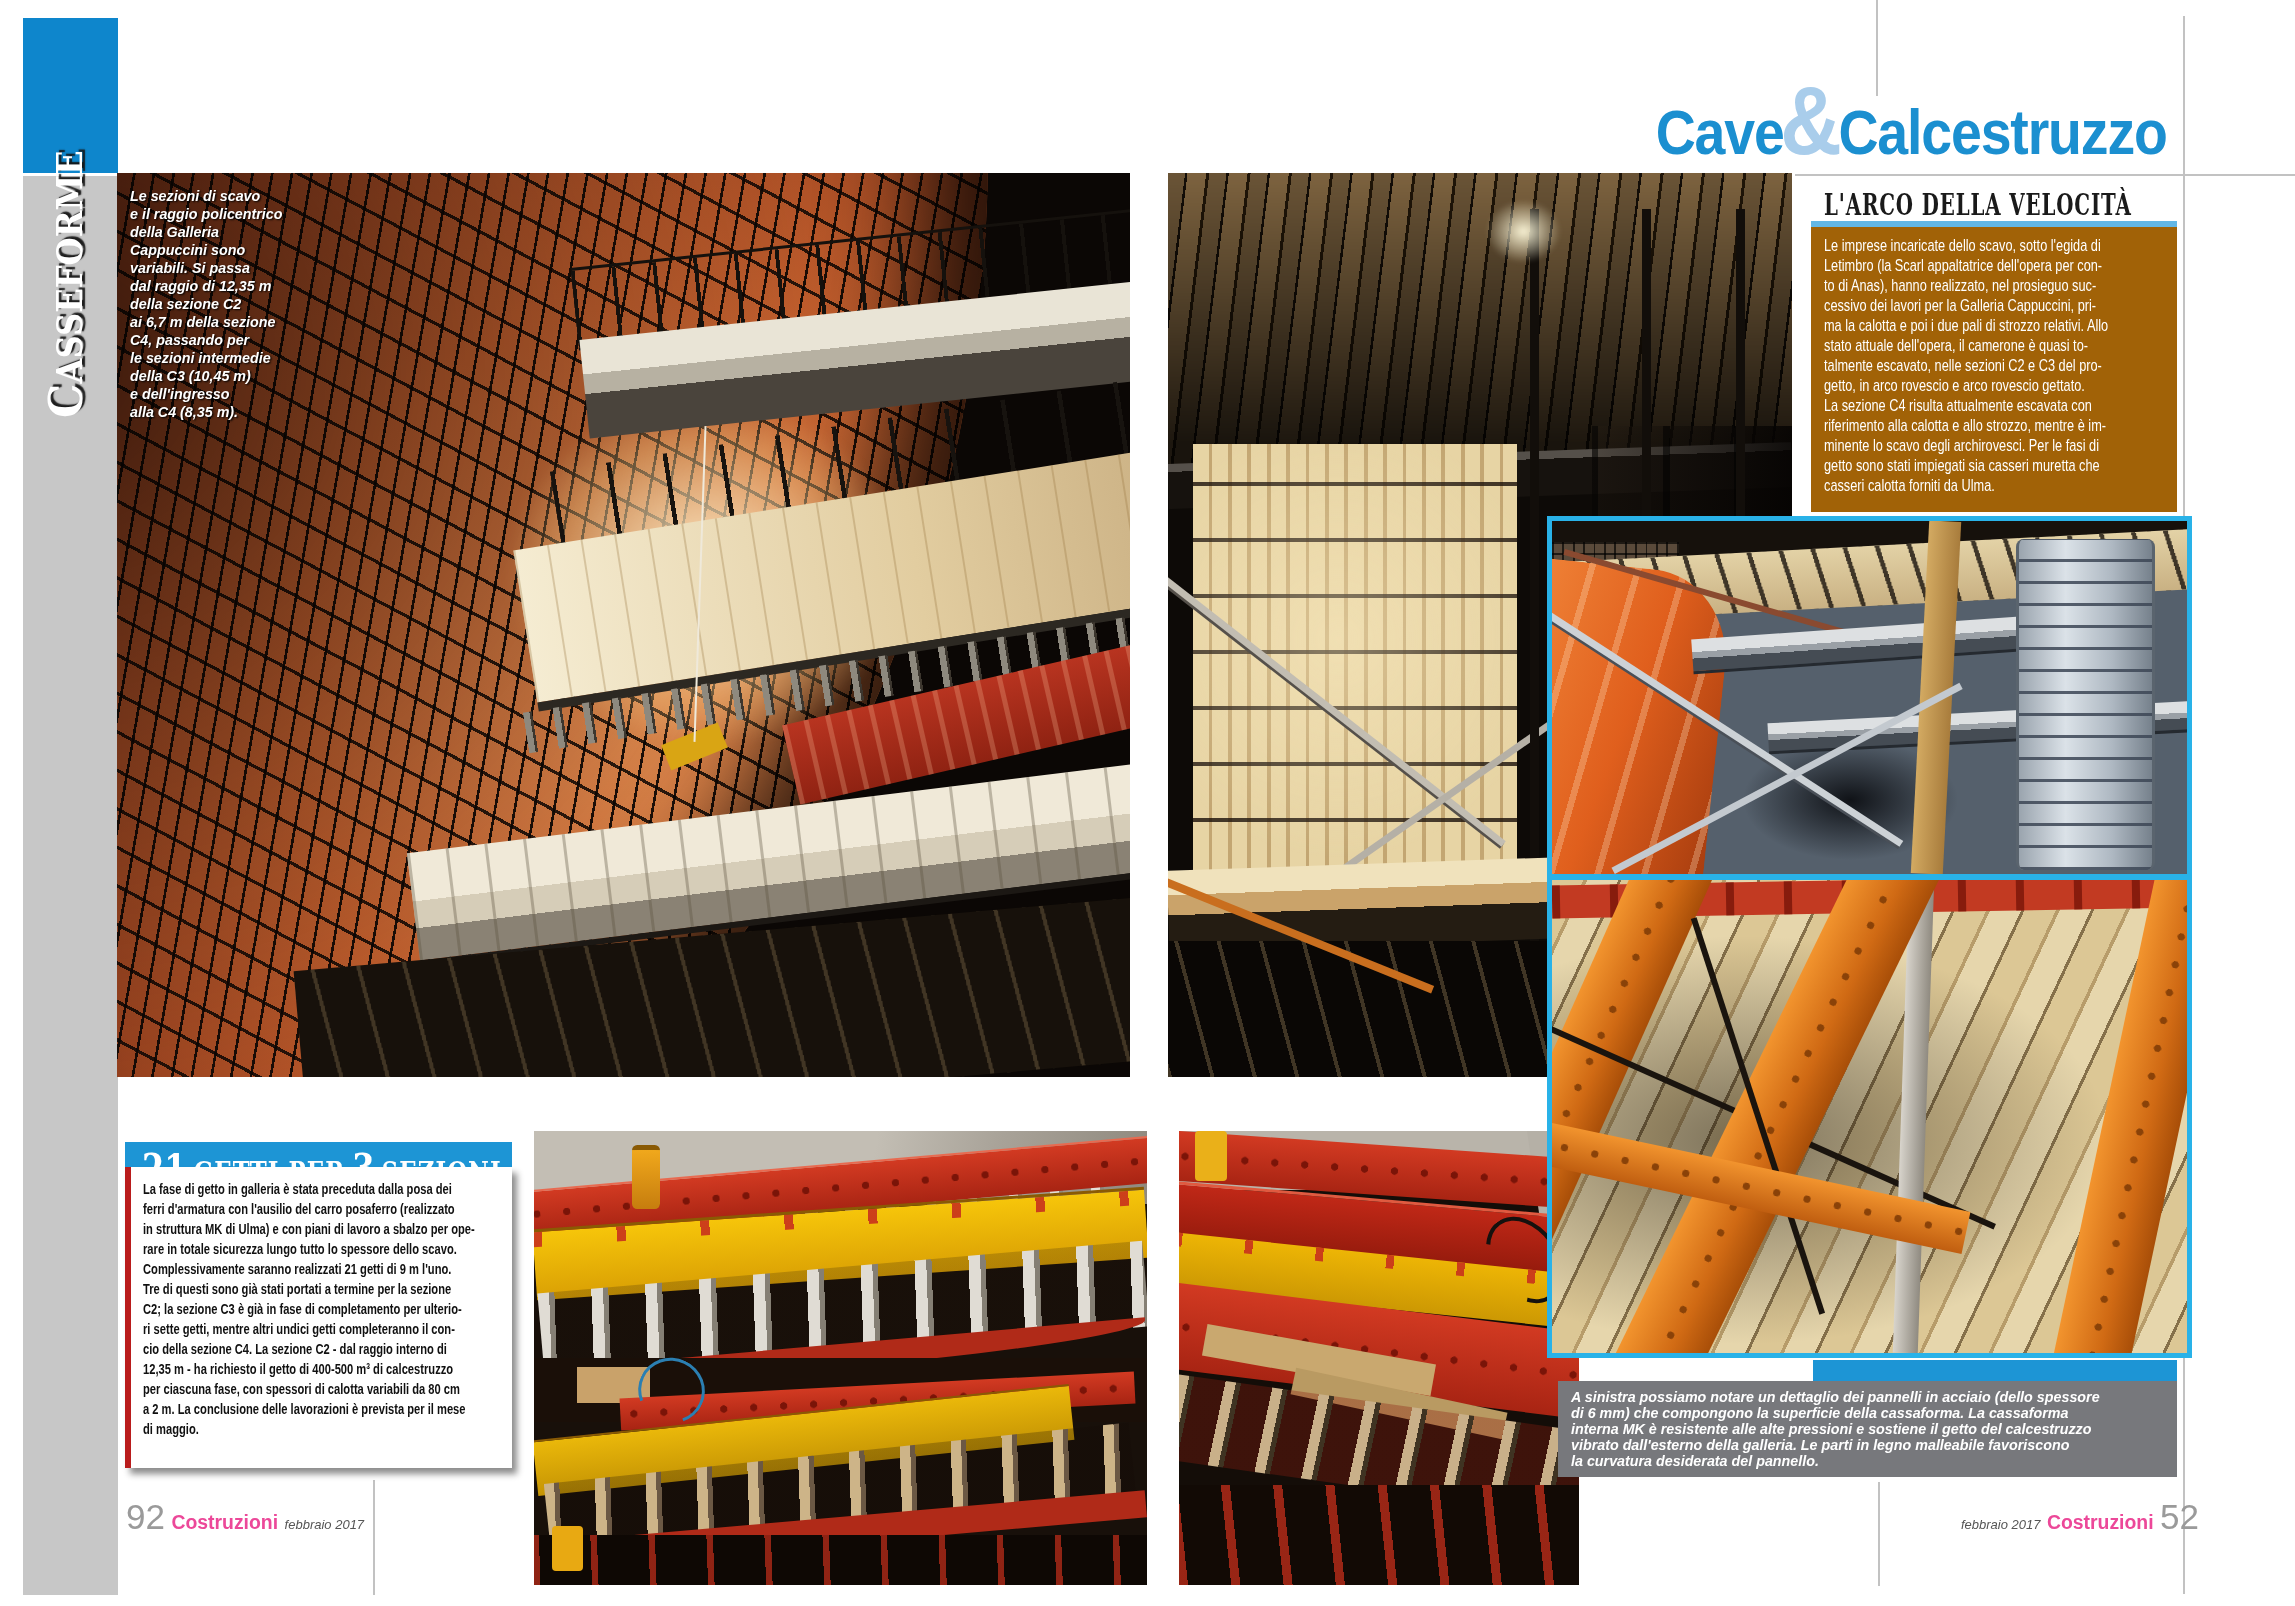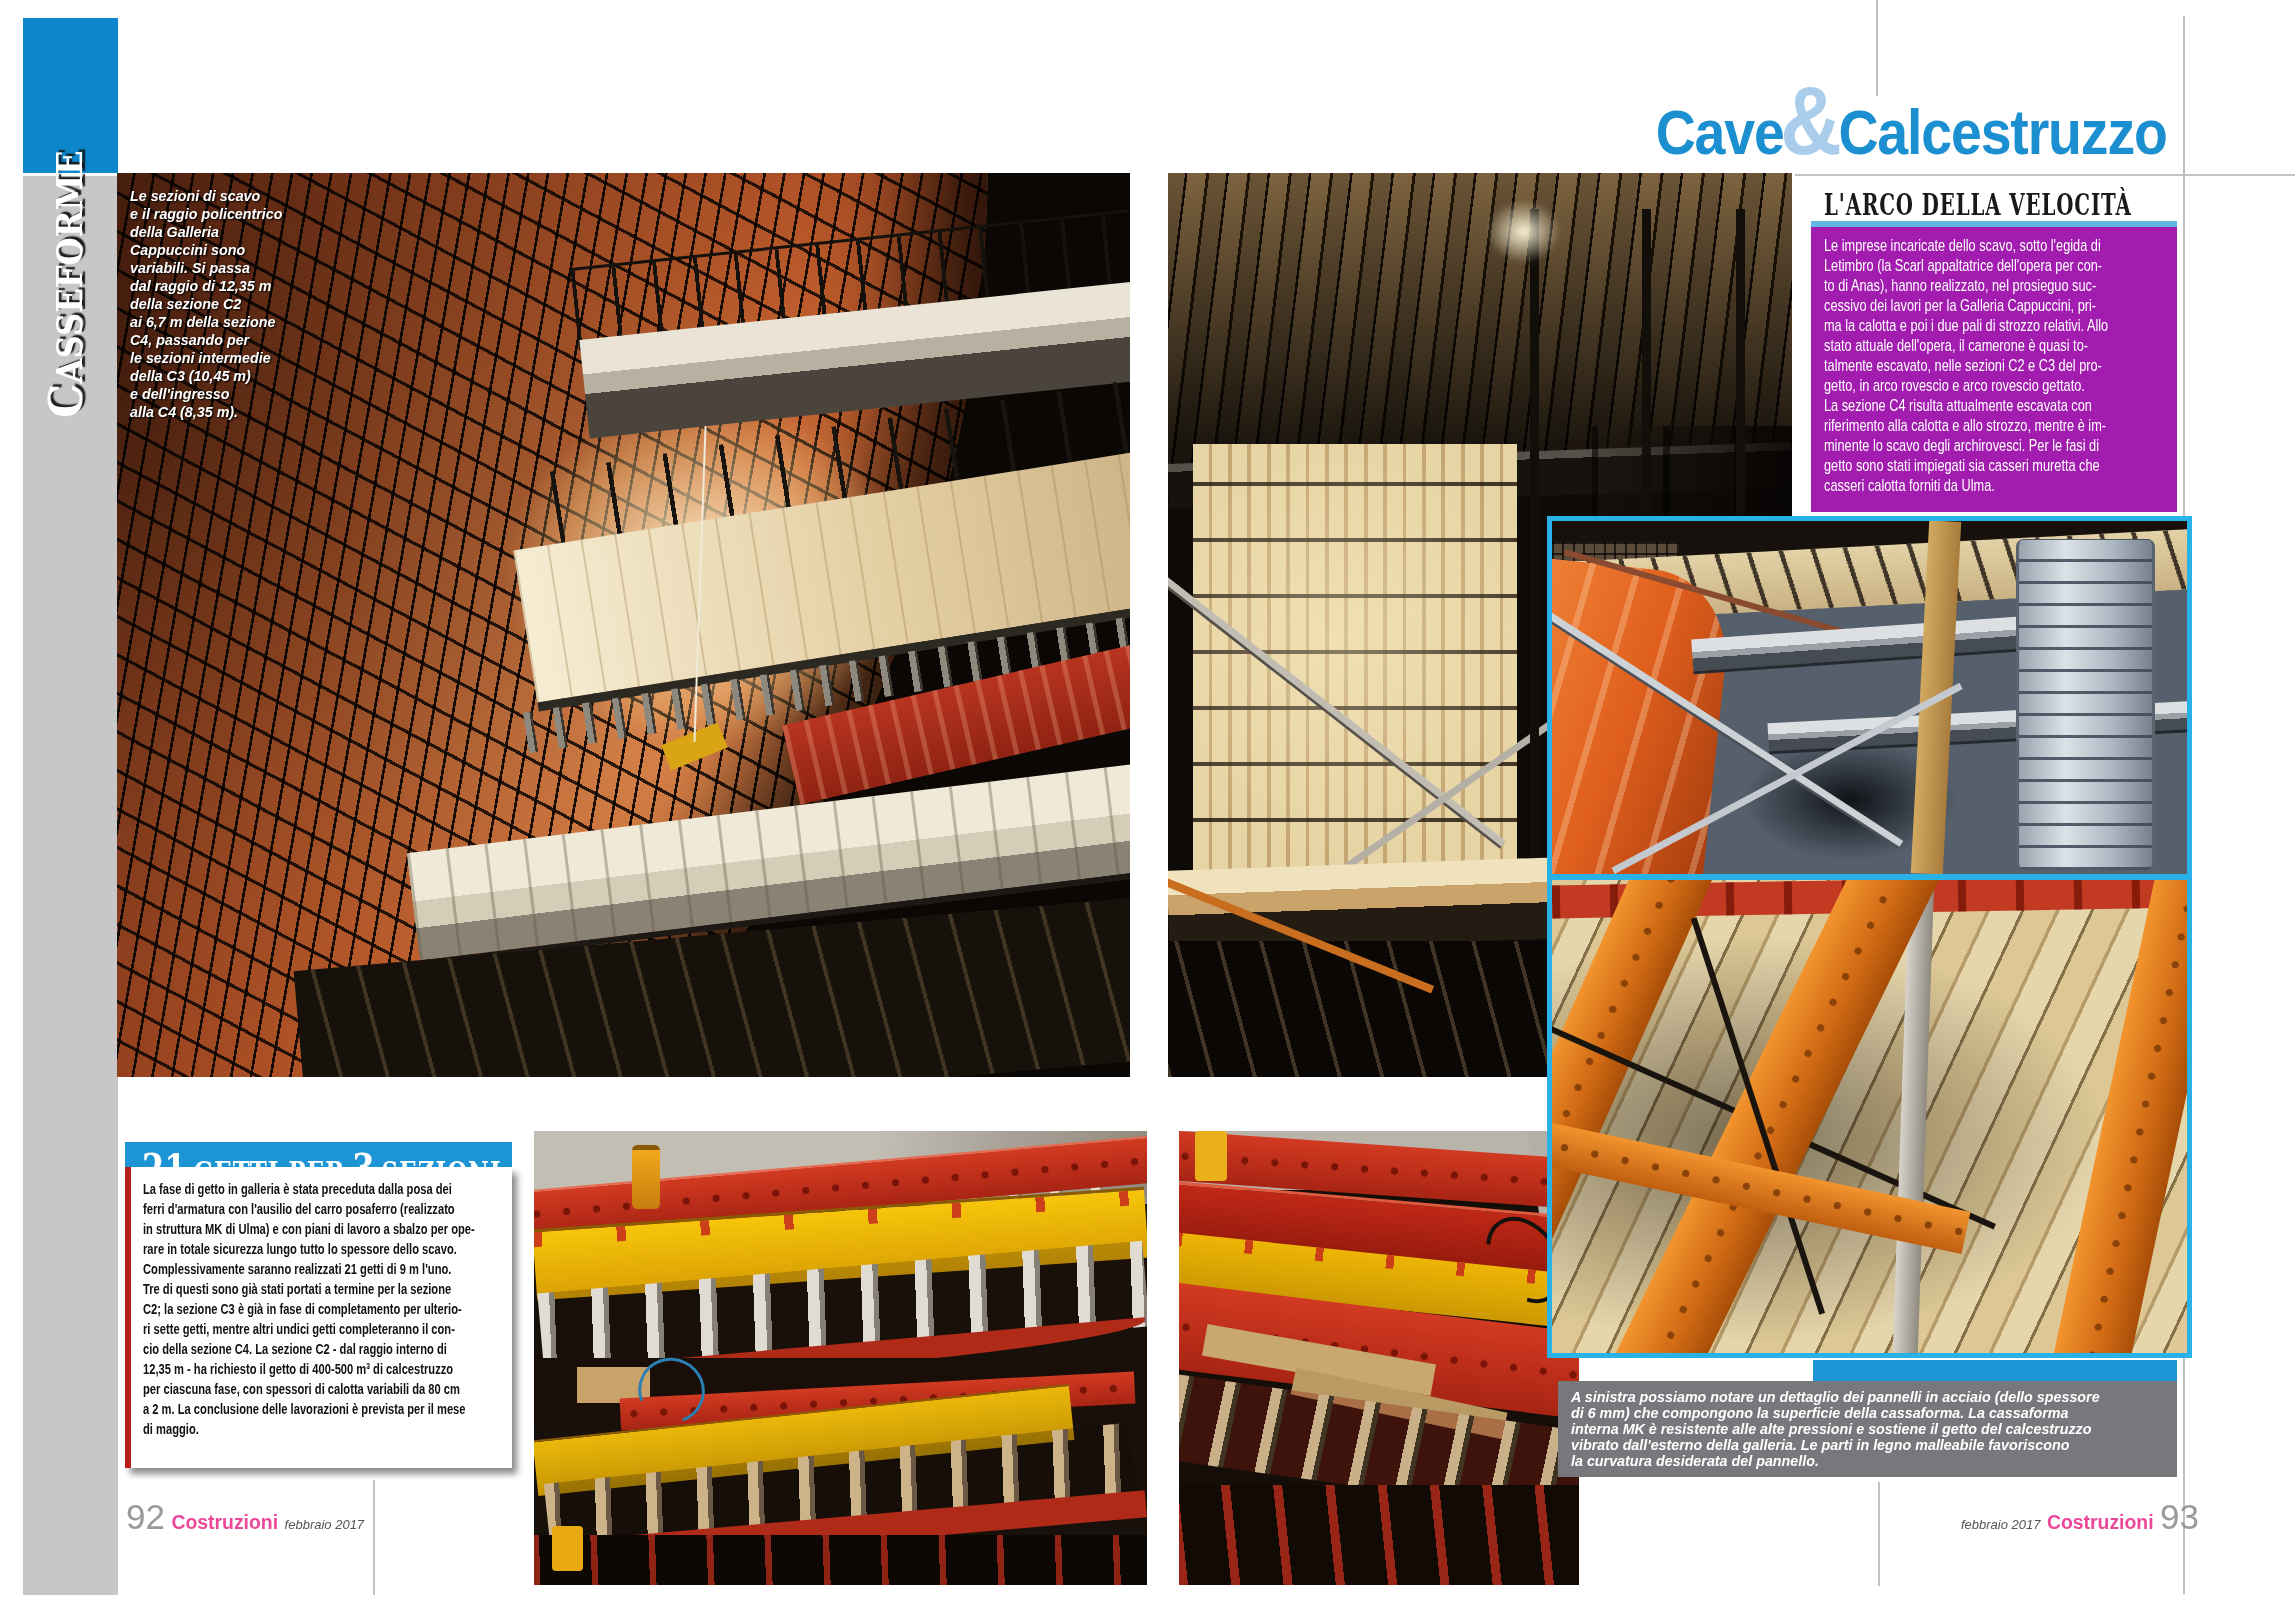"Le imprese incaricate dello scavo," #bluebox { background: #a21caf -> #a16207 }
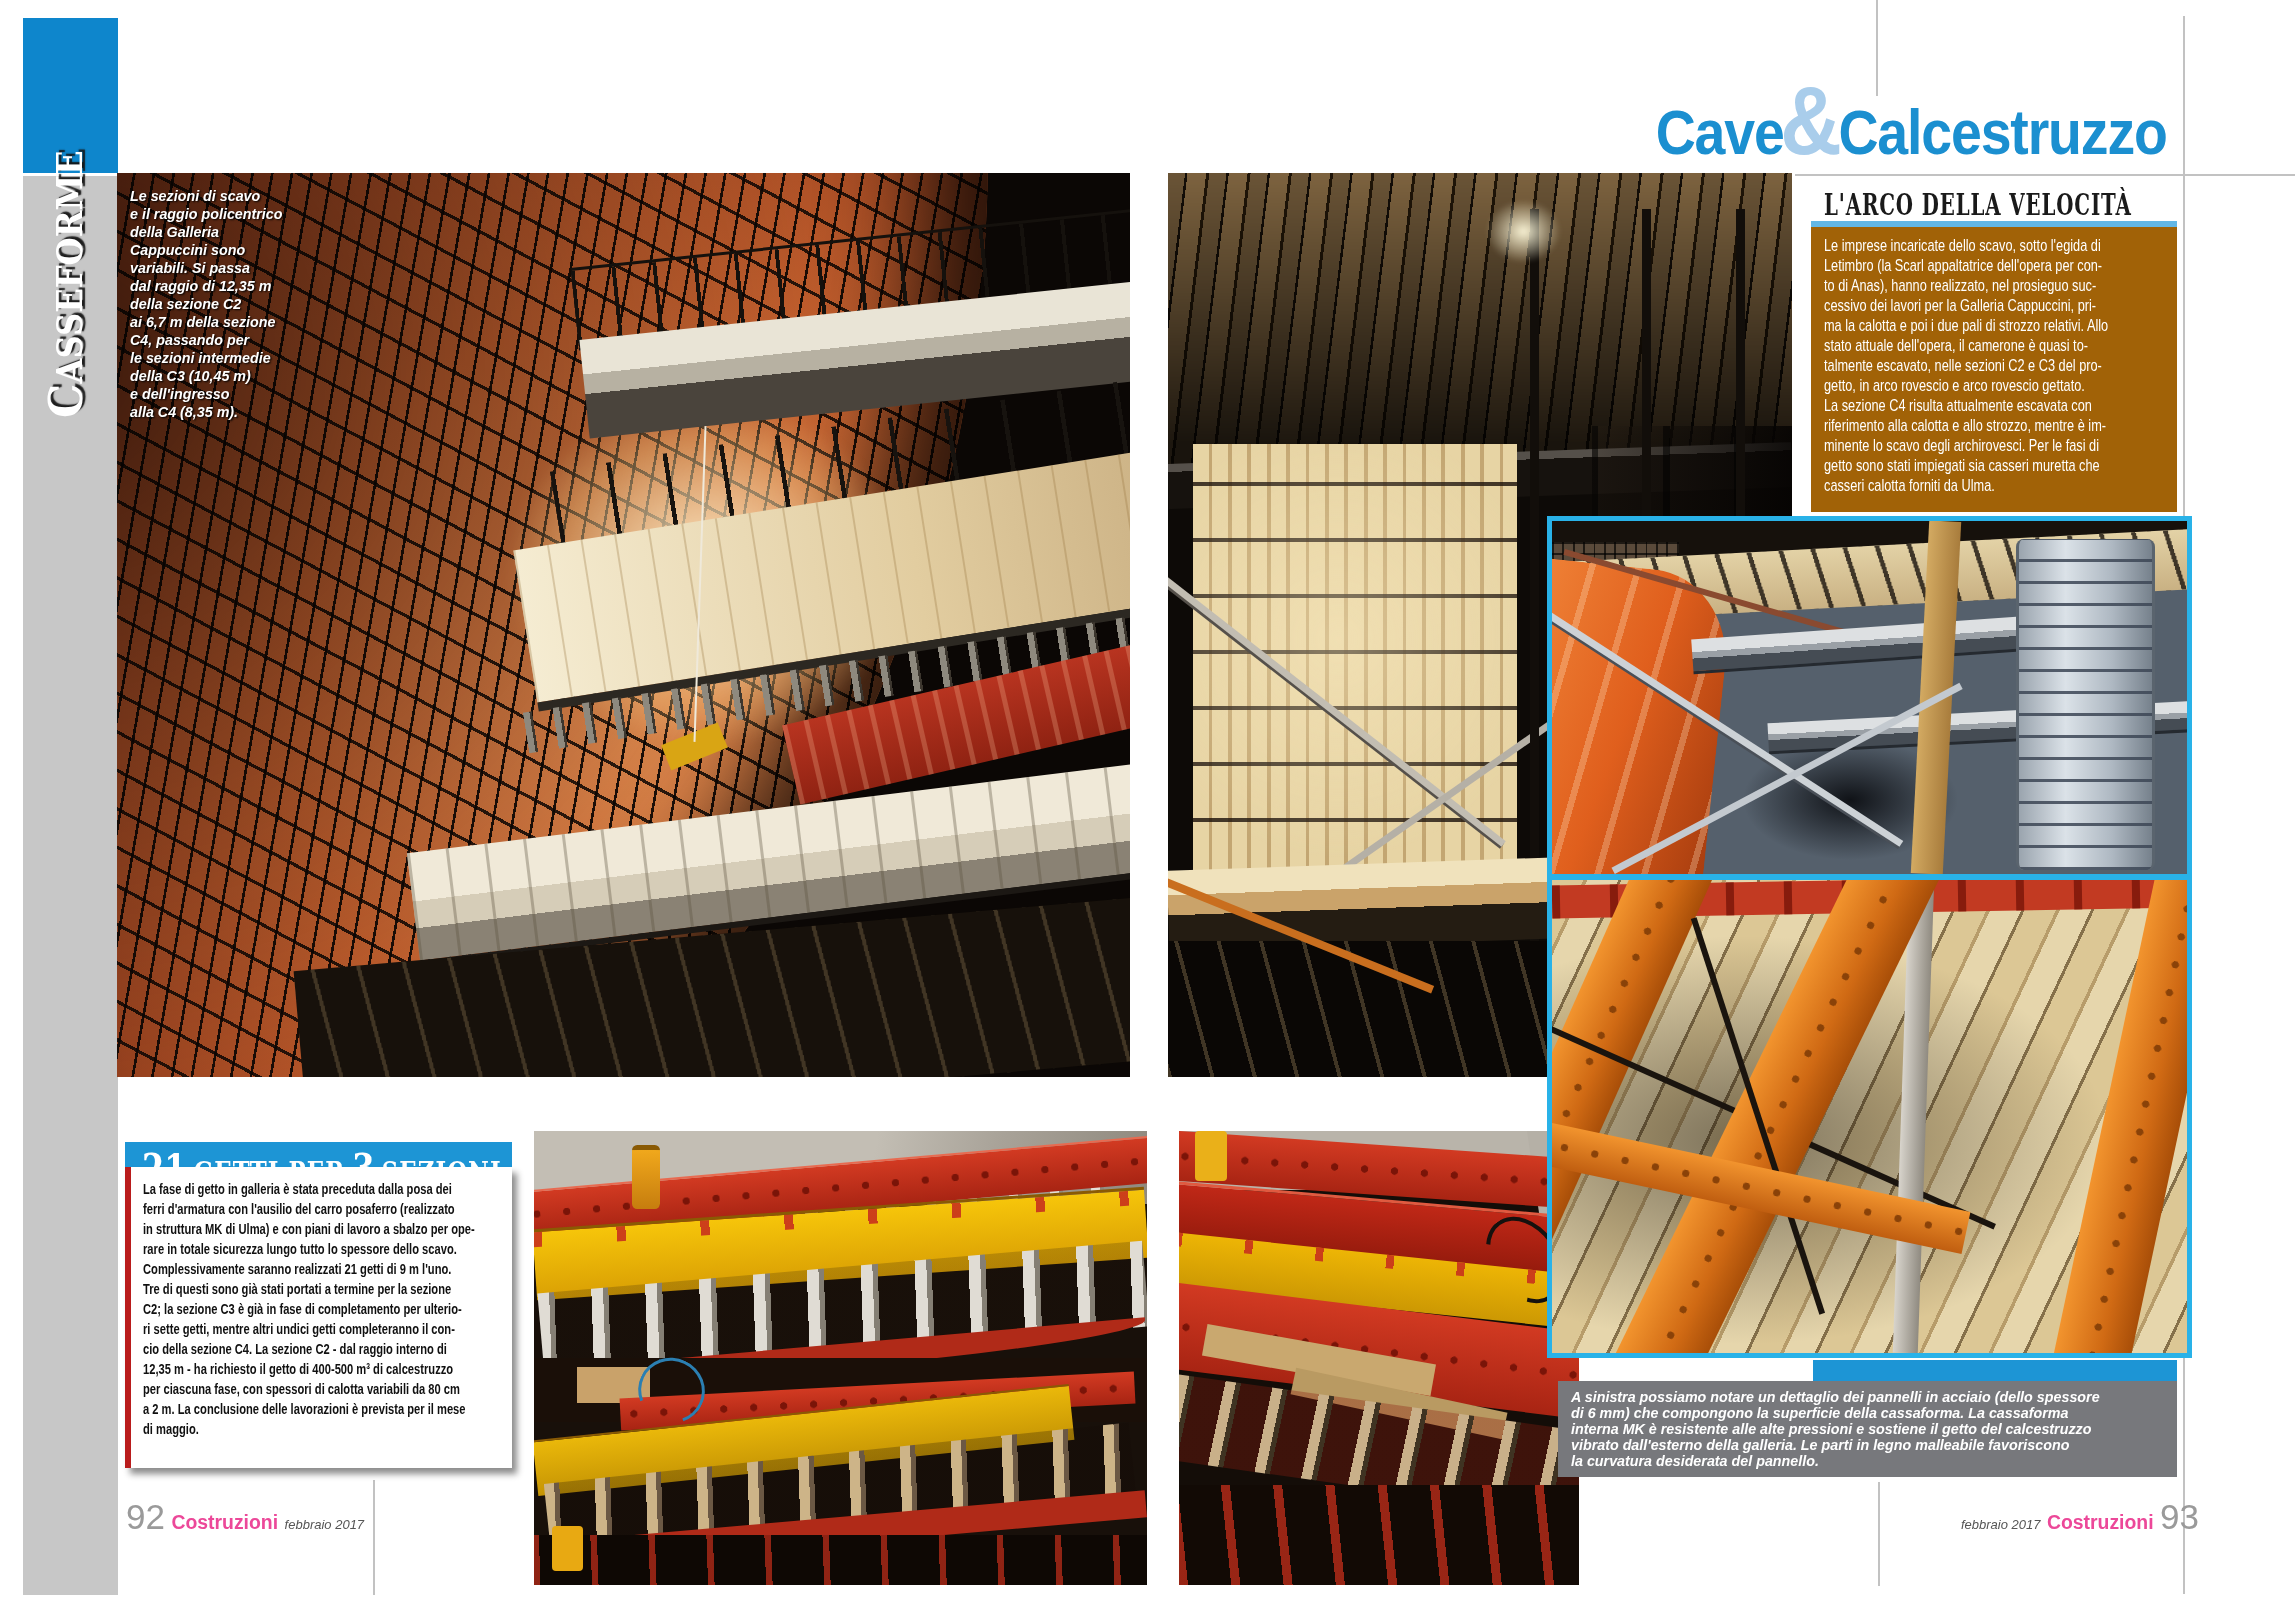"93" span.pagenum { text: 93 -> 52 }
